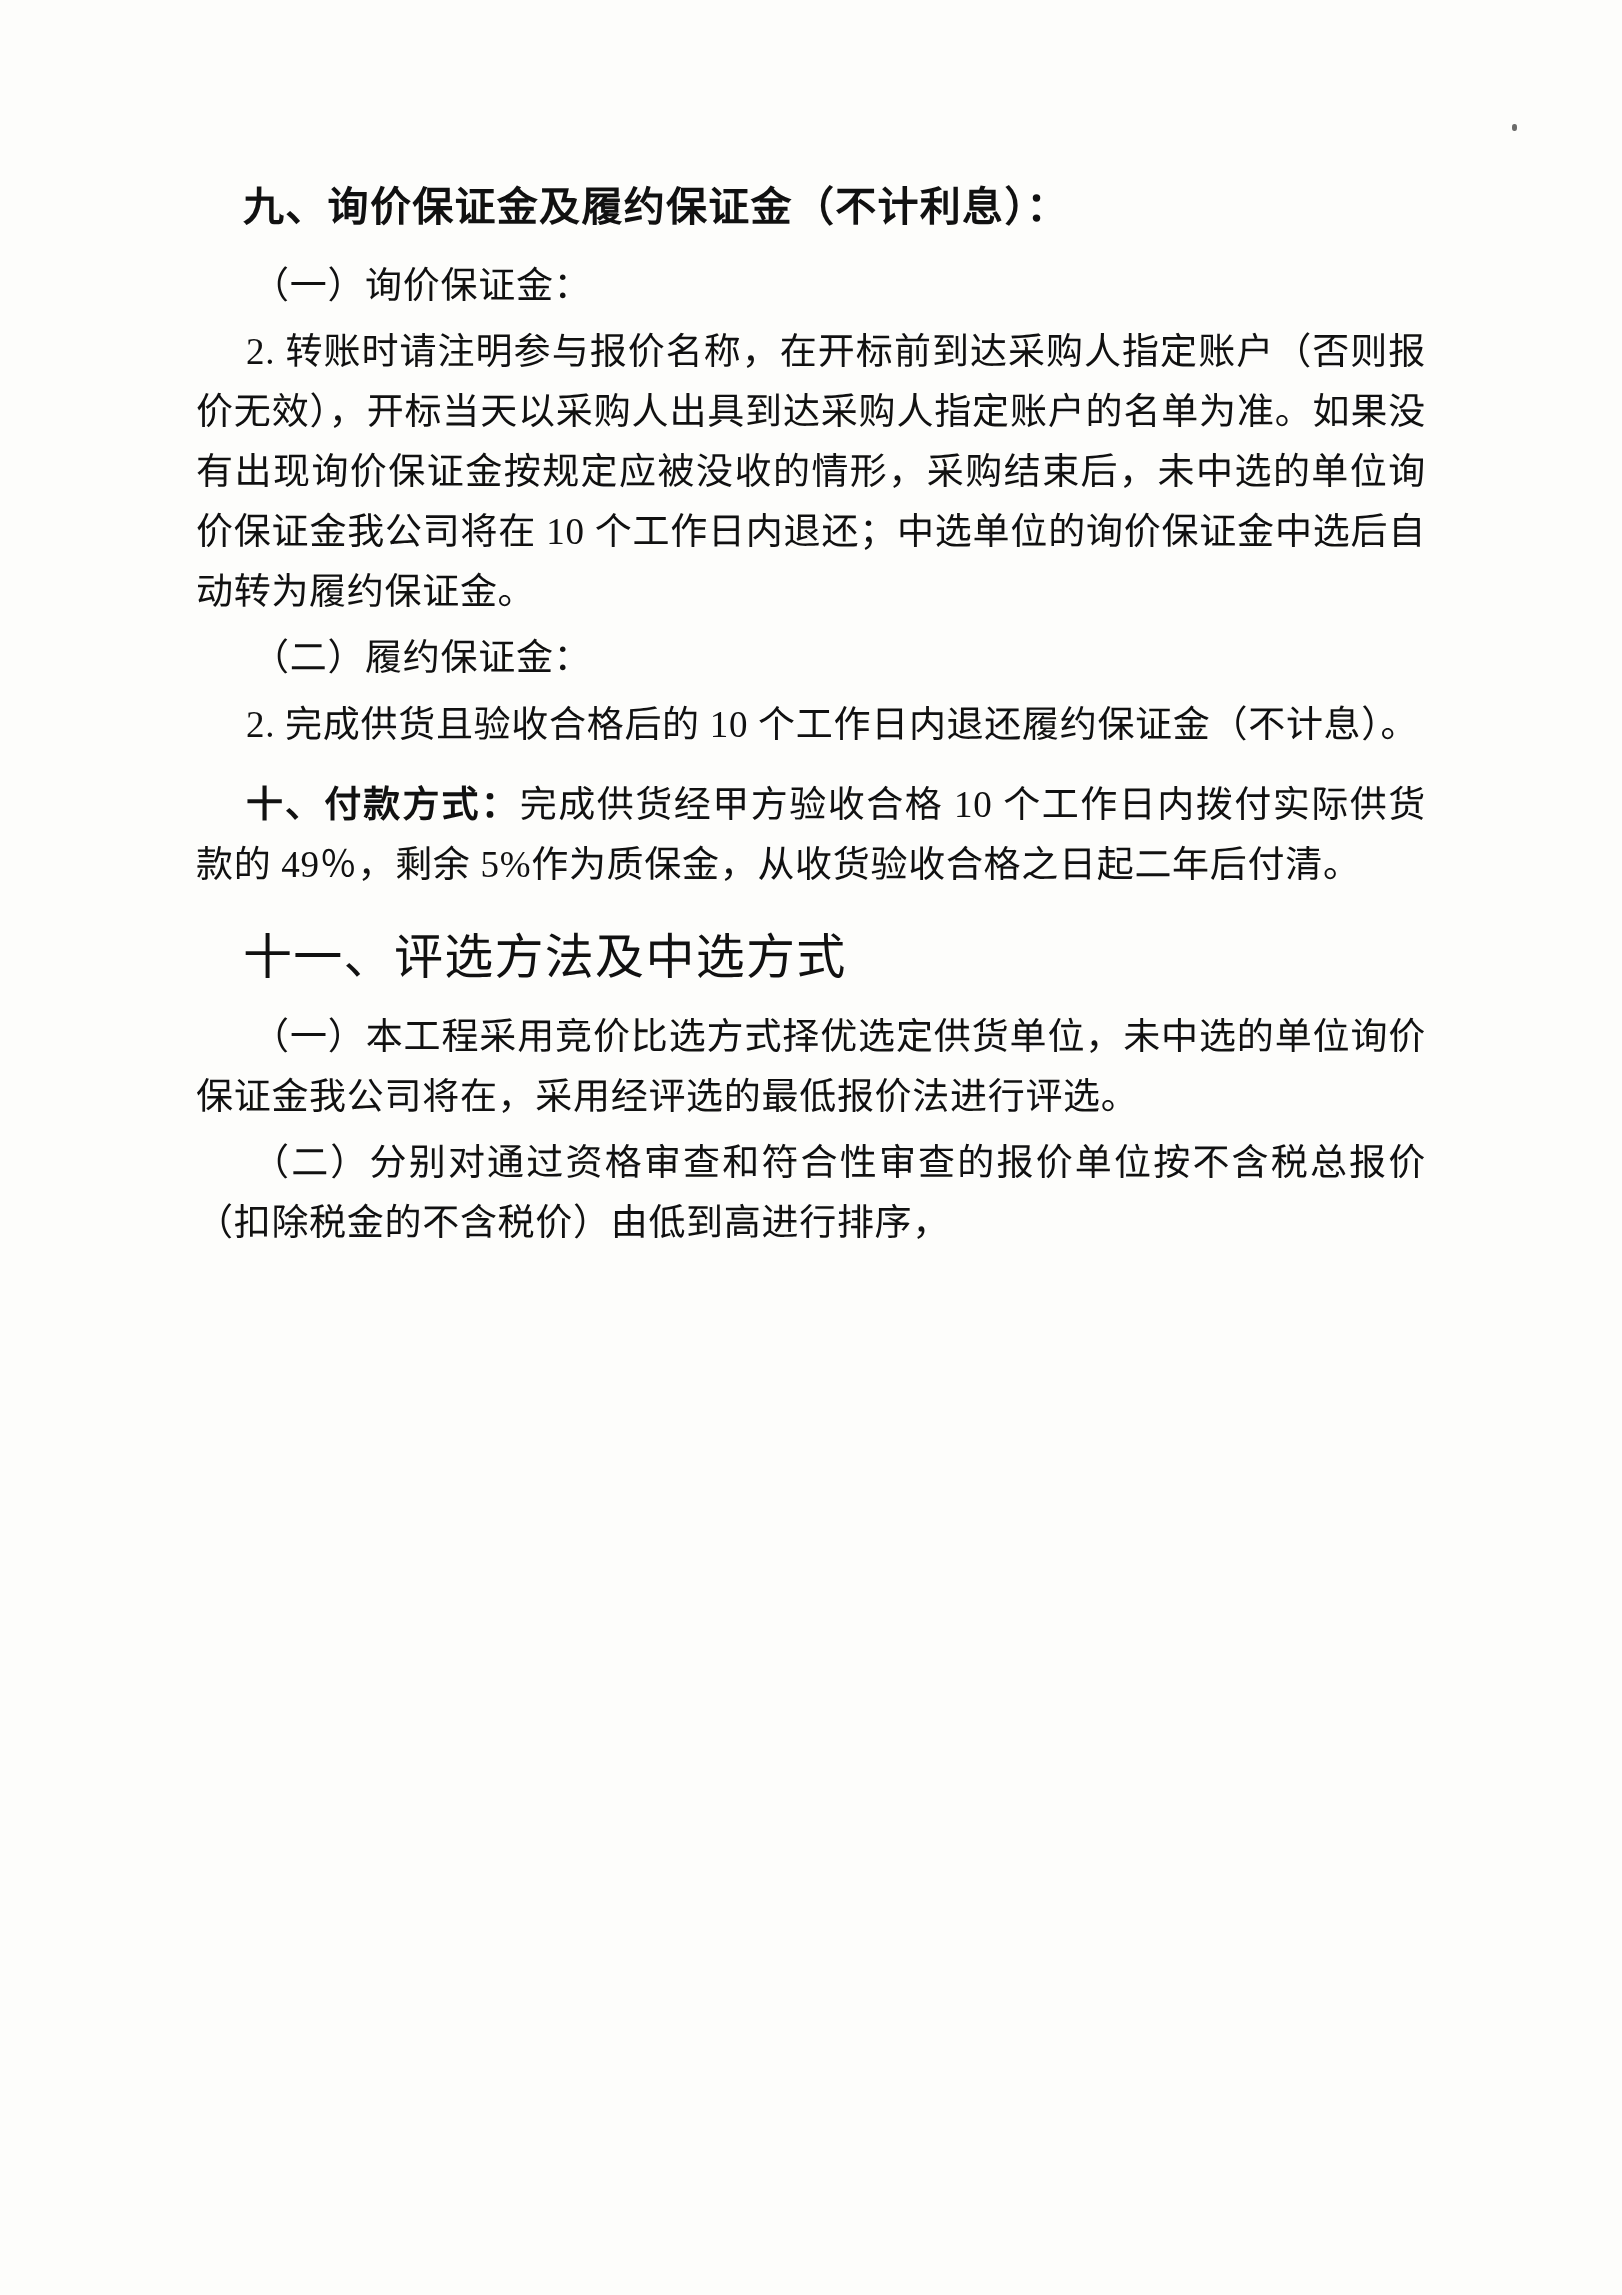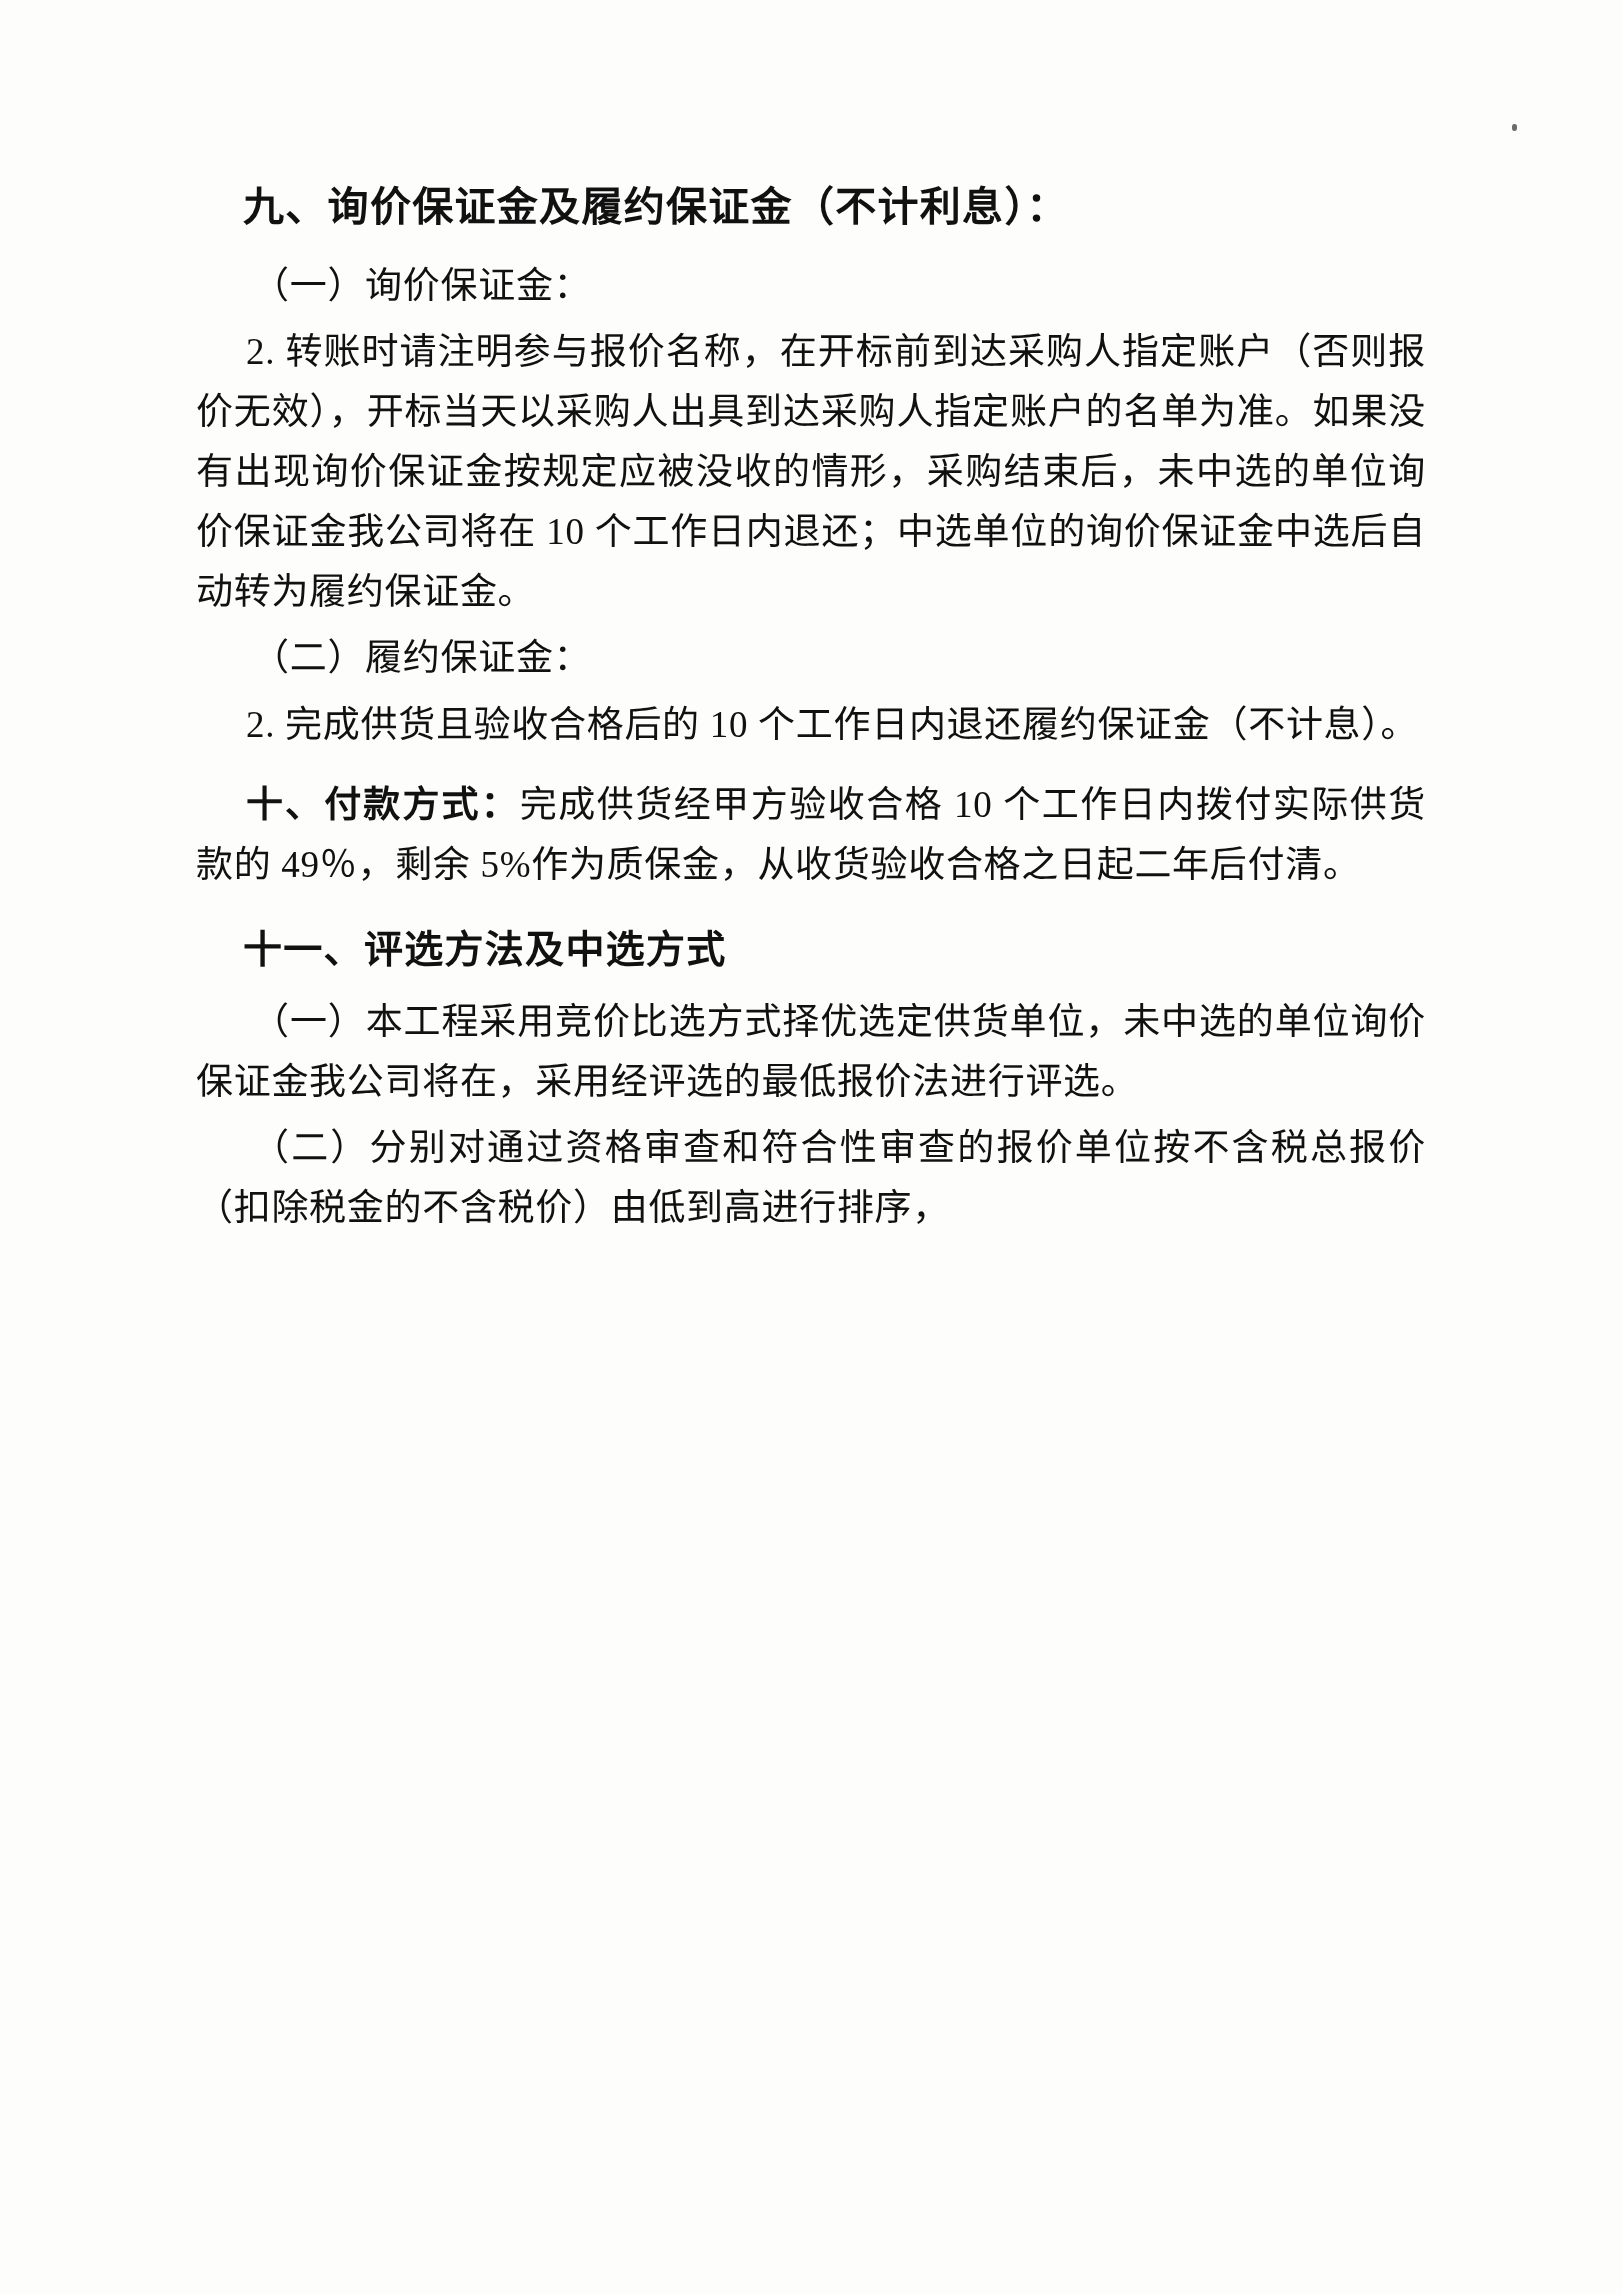"十一、评选方法及中选方式" .h-title2 { font-size: 39px -> 49px; font-weight: bold -> normal }
